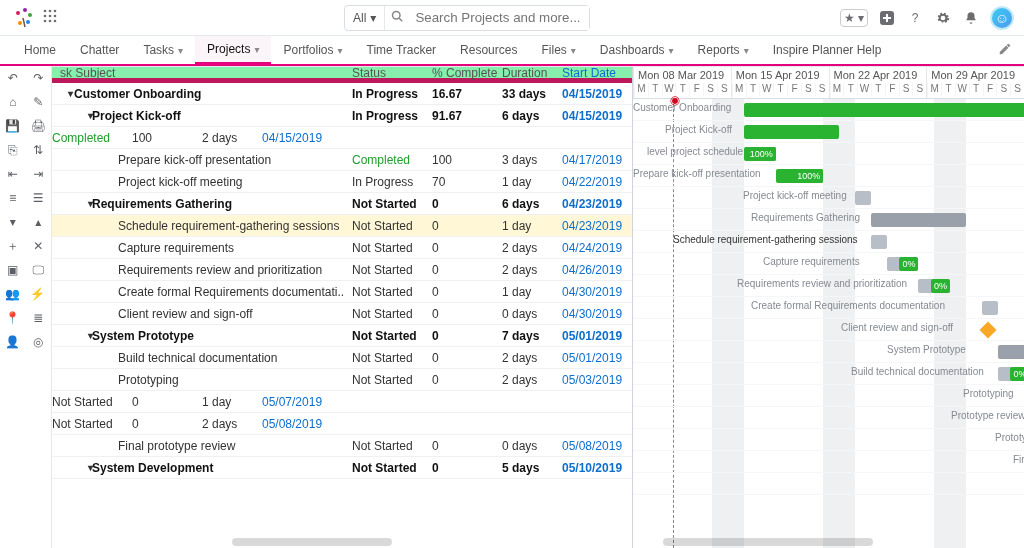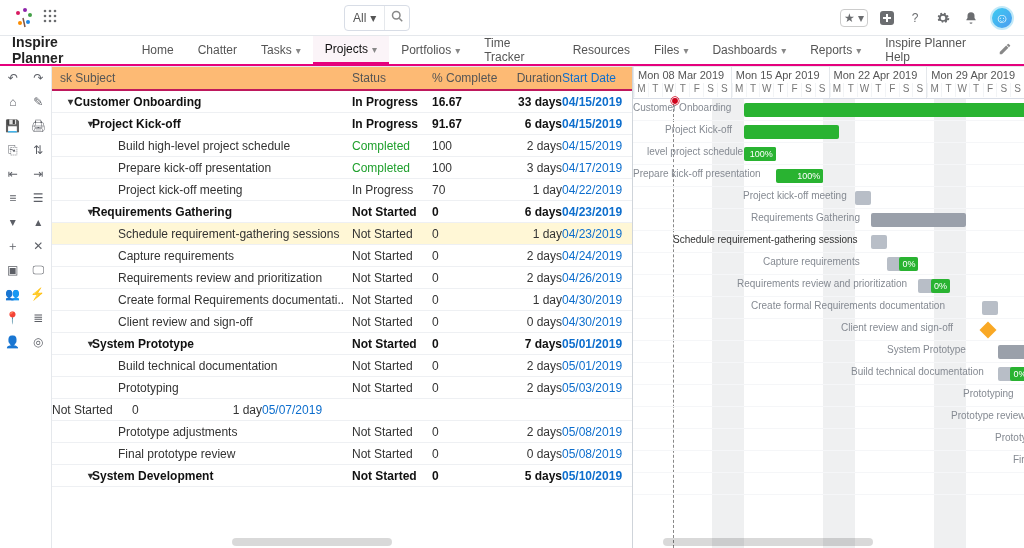"Search Projects and more..." input.search-input { html: none -> <input> }
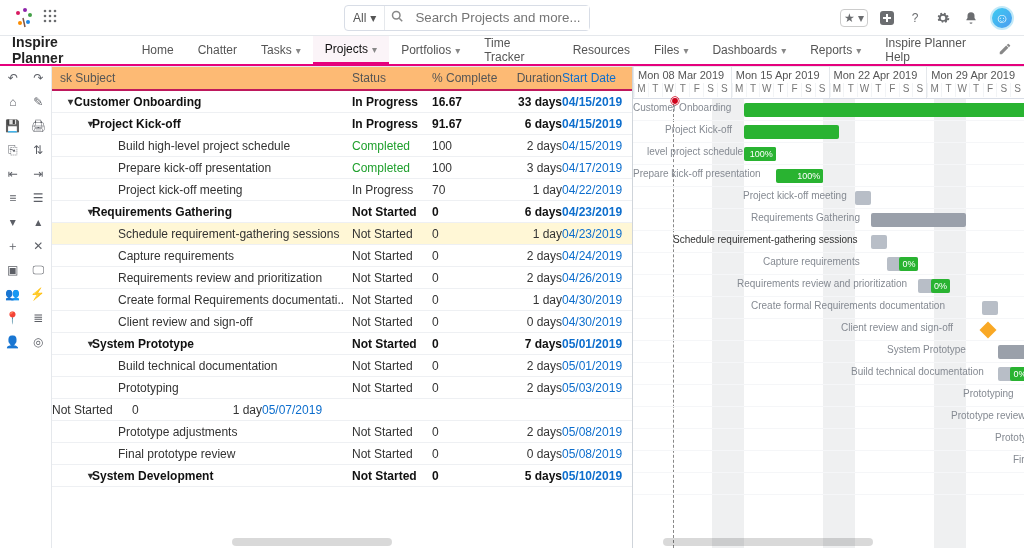"Inspire Planner" span.brand { html: <span>Inspire Planner</span> -> none }
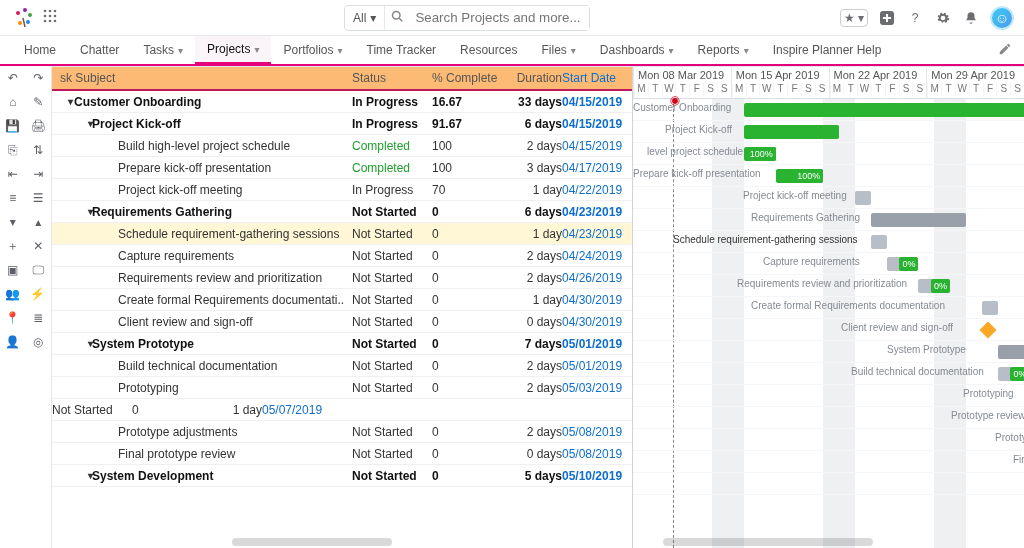"sk Subject" .grid-head { background: #fdba74 -> #86efac; border-bottom: 2px solid #be185d -> 5px solid #be185d; height: 24px -> 16px }
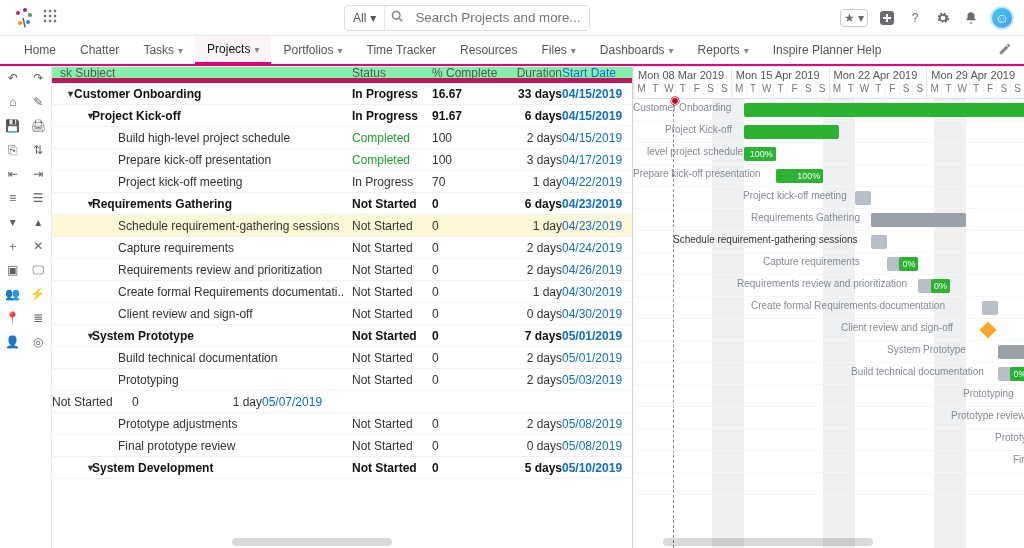"Duration" .col-dur { text-align: right -> none }
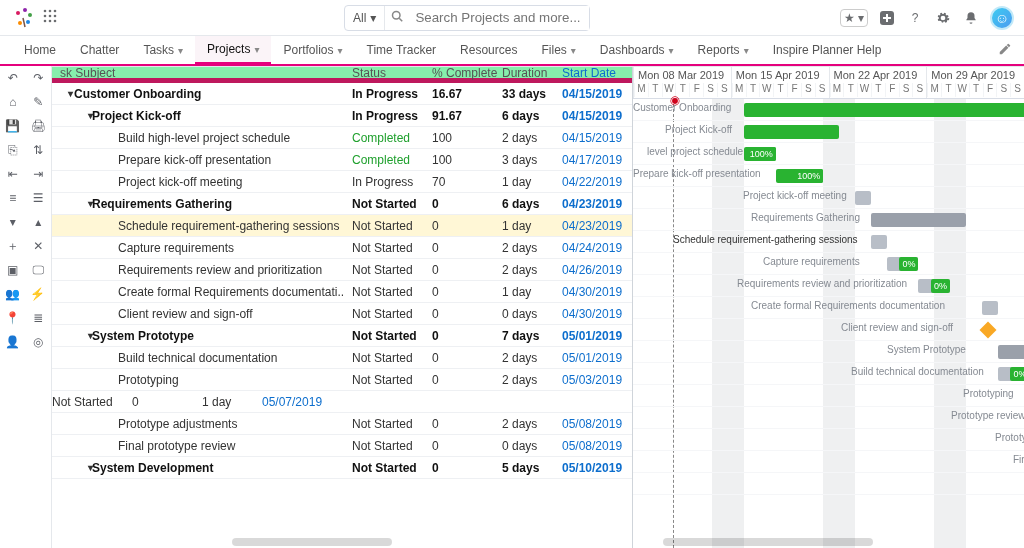"Build high-level project schedule" div.col-subject { html: <div> <span></span> <span>Build high-level project schedule</span> </div> -> none }
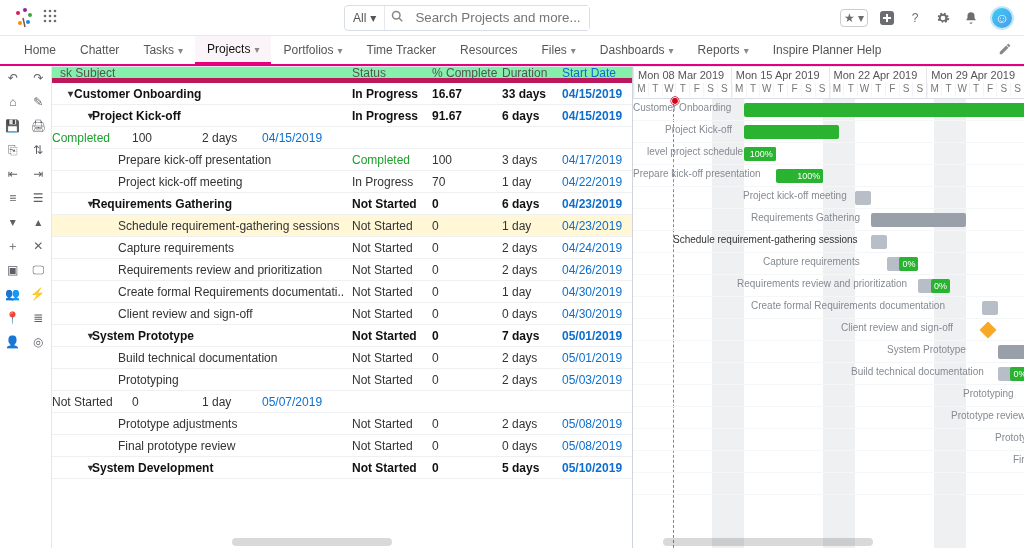"Prototype adjustments" div.col-subject { html: <div> <span></span> <span>Prototype adjustments</span> </div> -> none }
